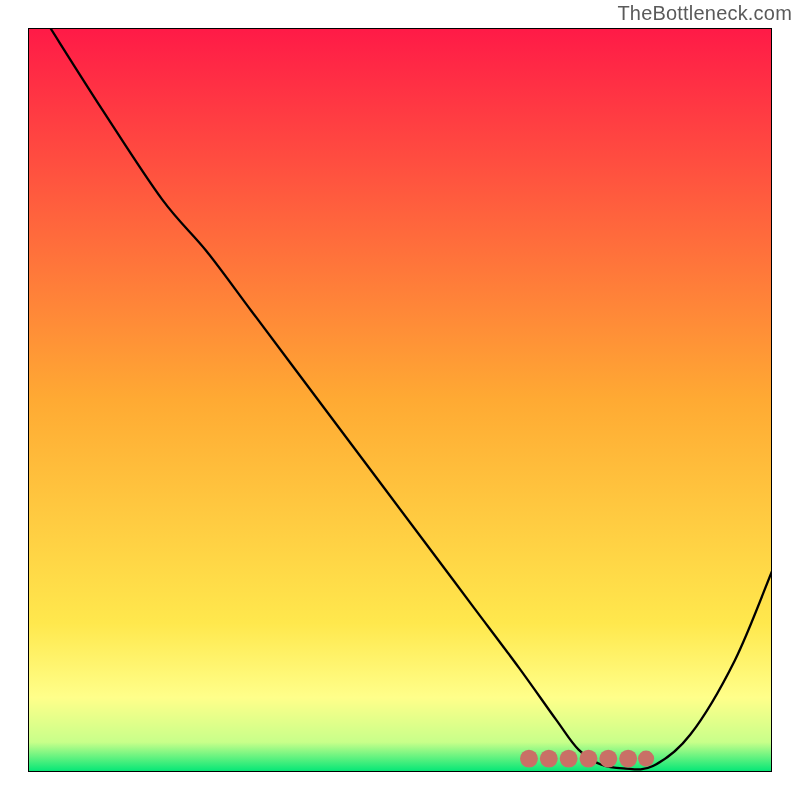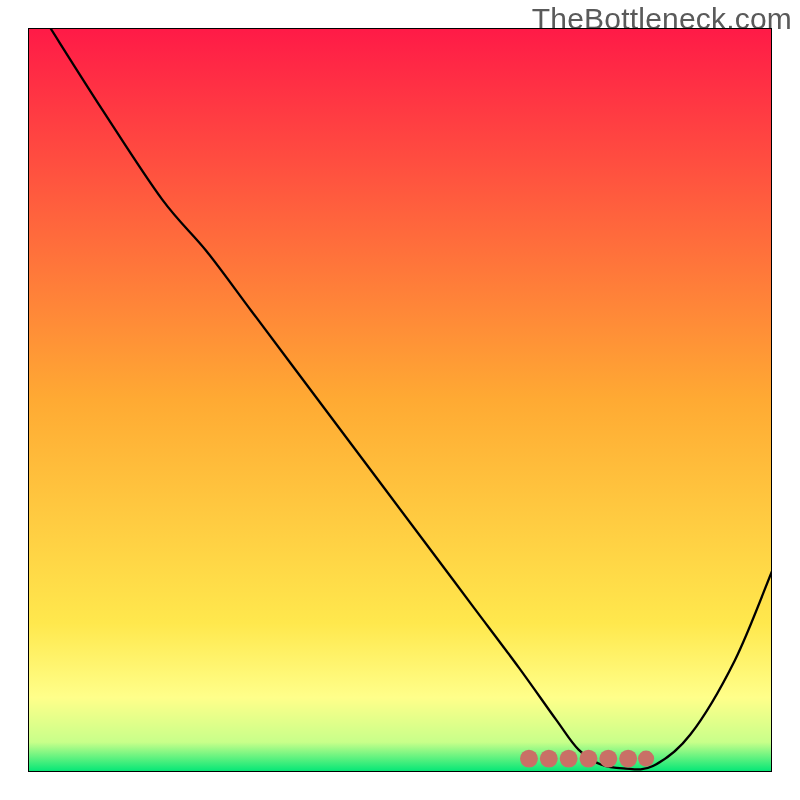"TheBottleneck.com" .watermark { font-size: 30px -> 20px }
